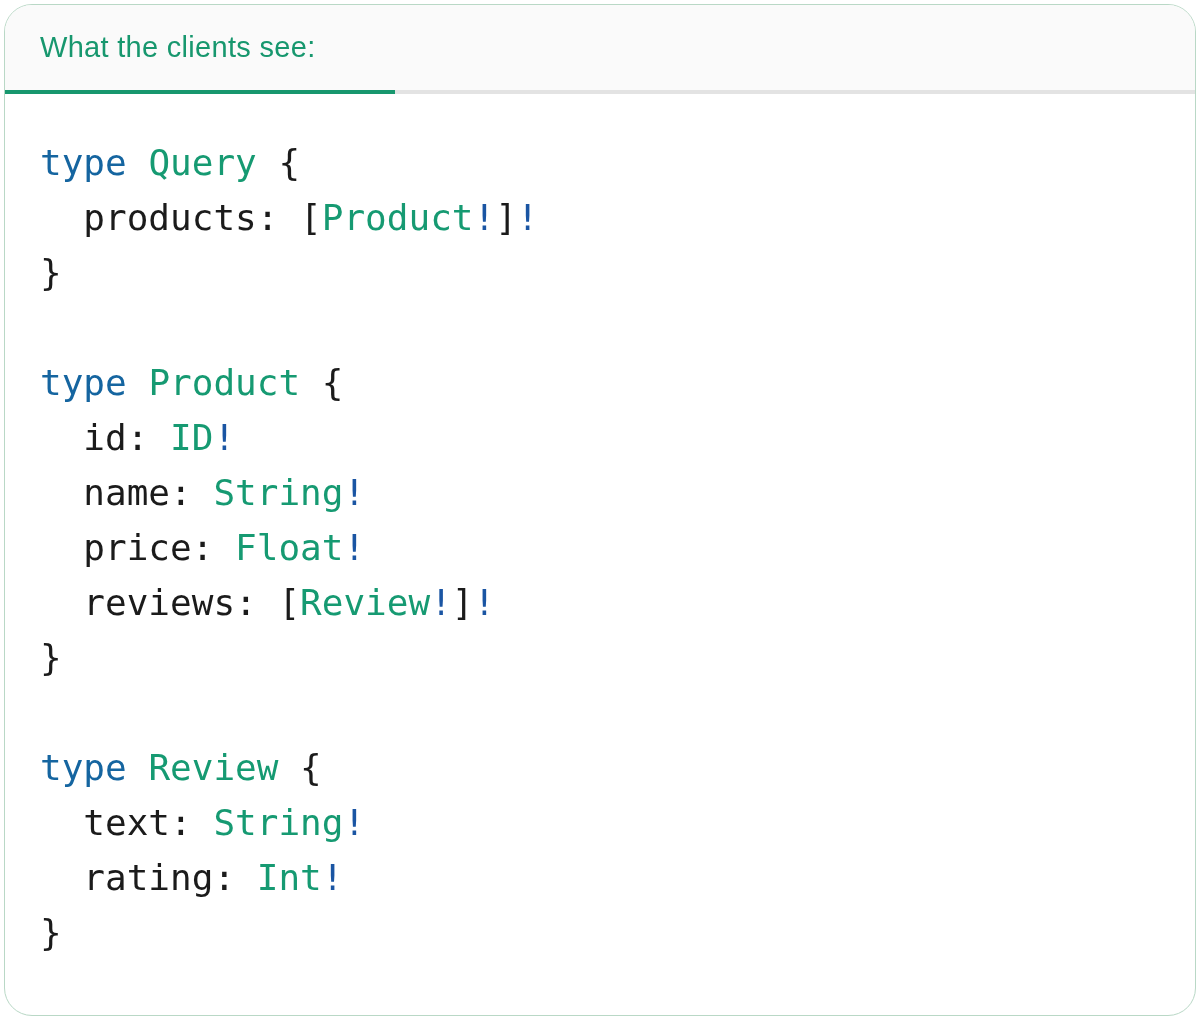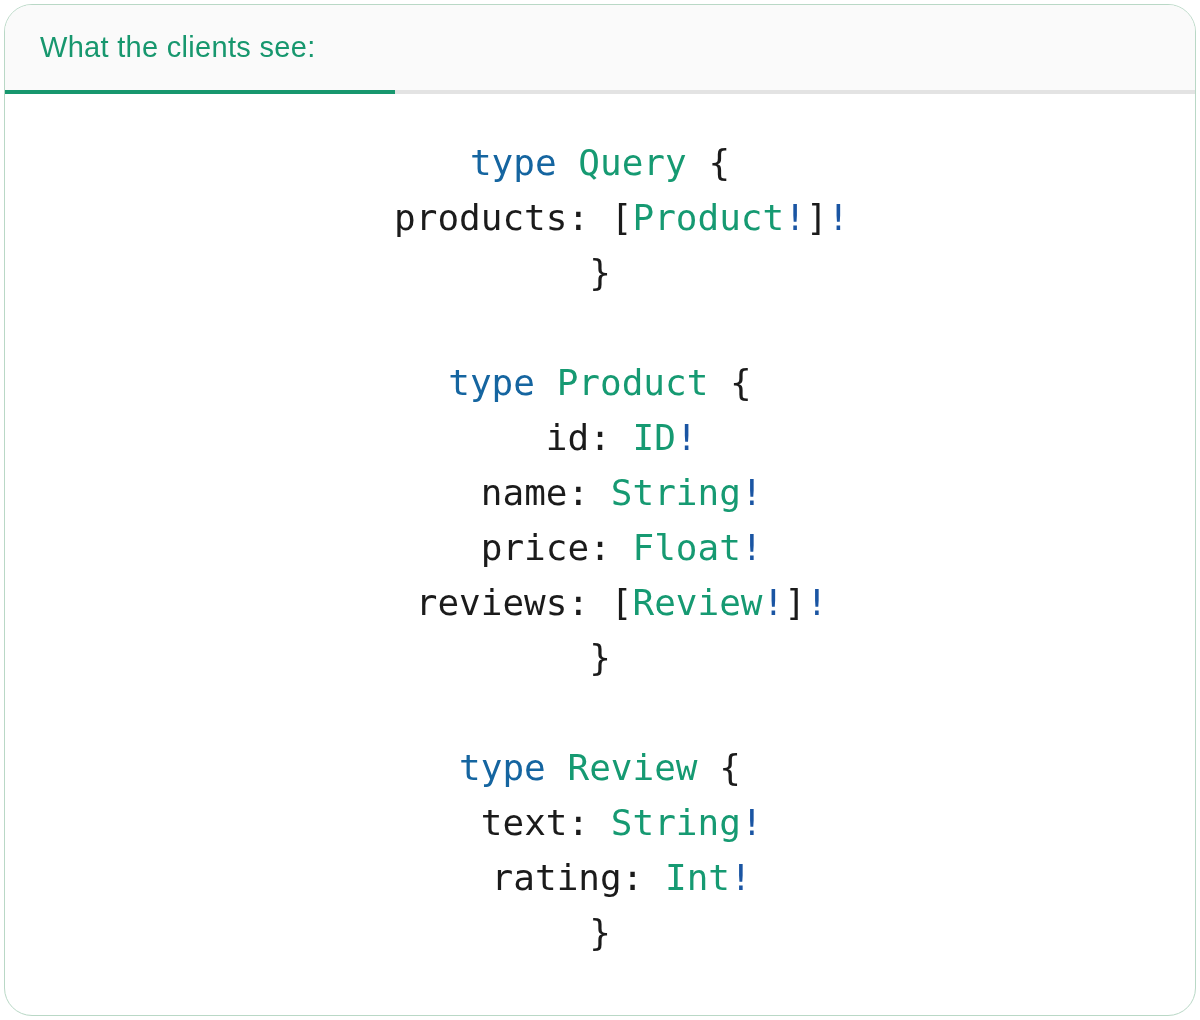"type Query {" .line { text-align: center -> none }
